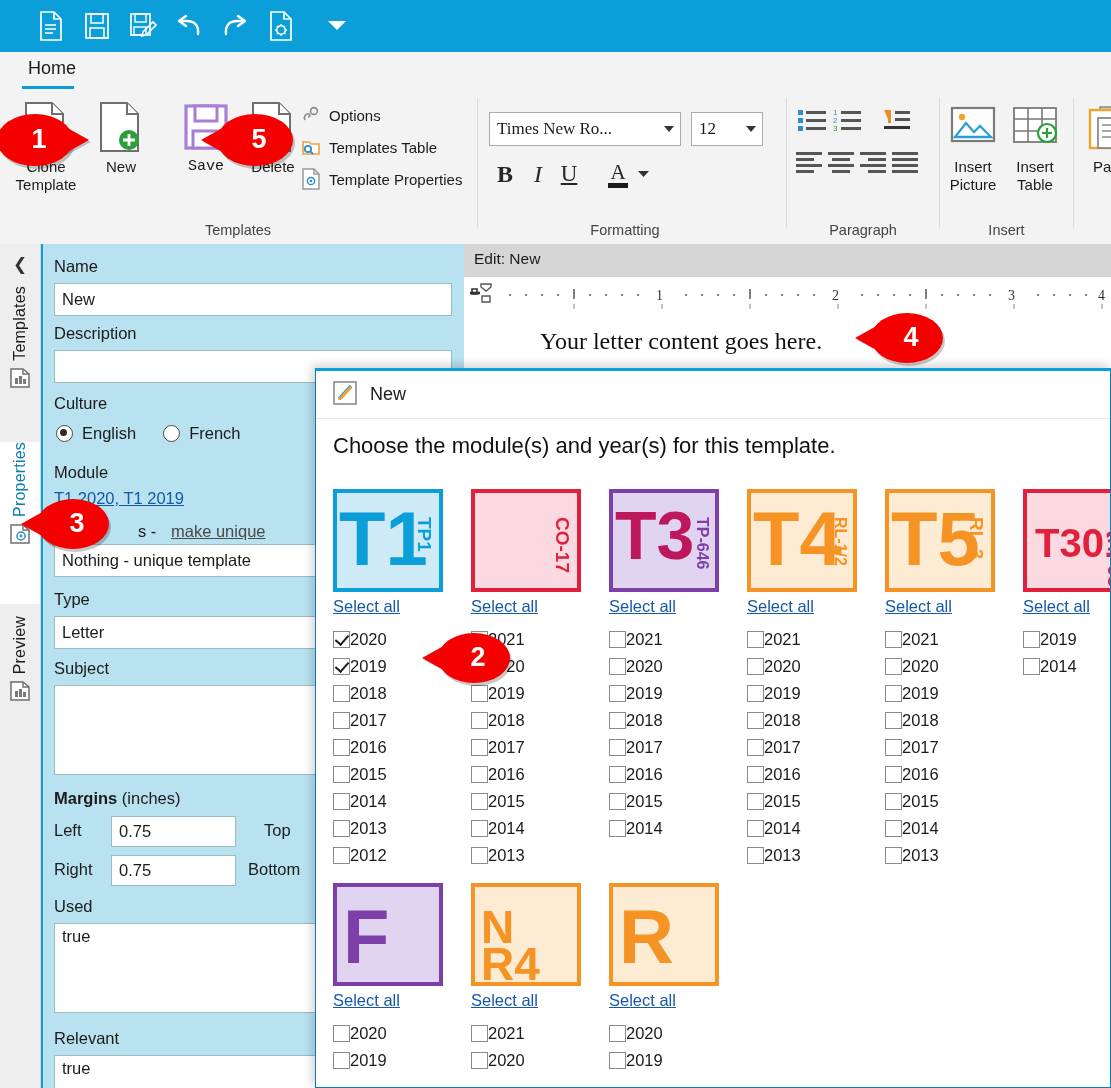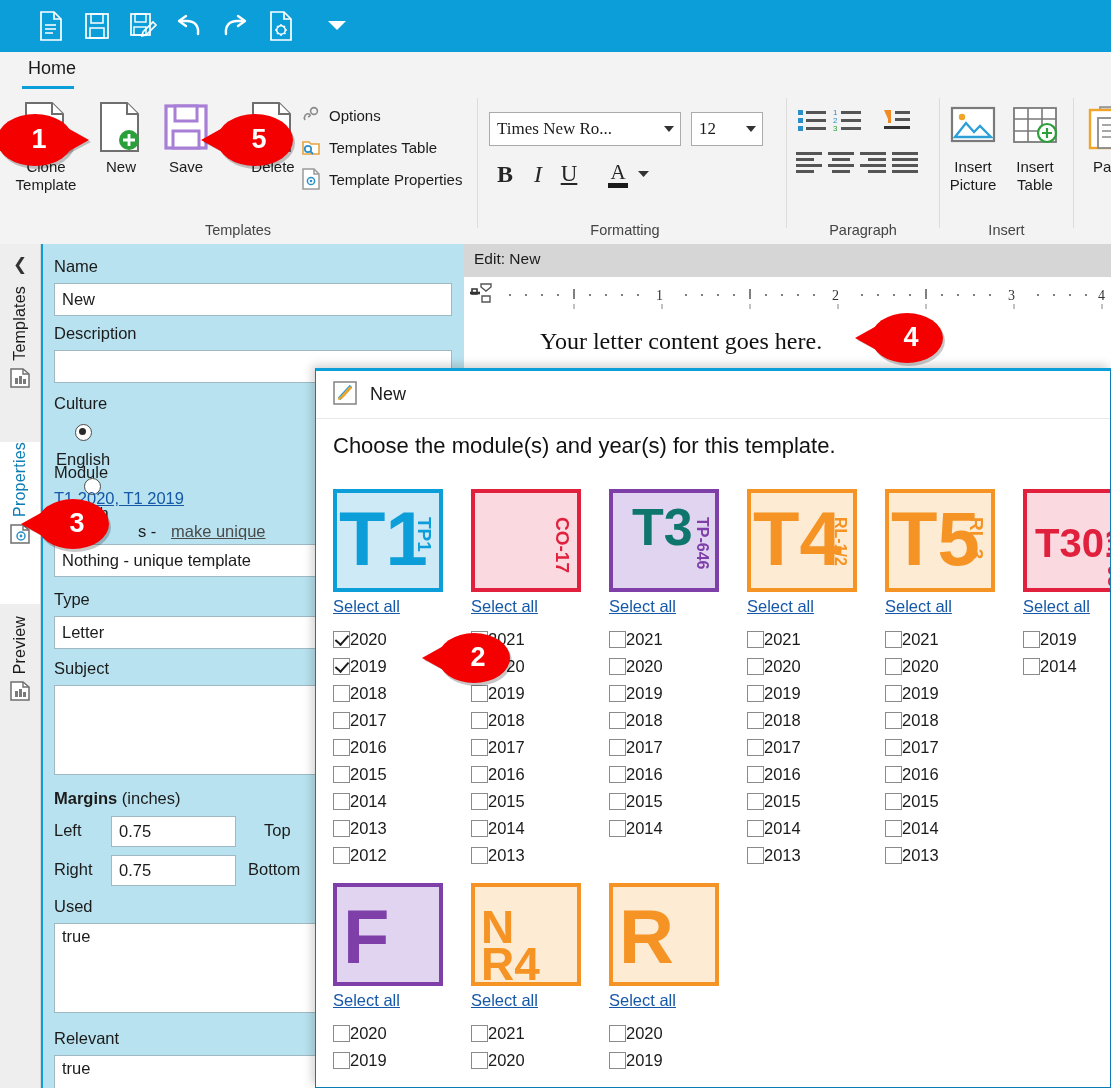"Save" div.bigbtn { font-family: none -> Liberation Mono, monospace; left: 148px -> 168px }
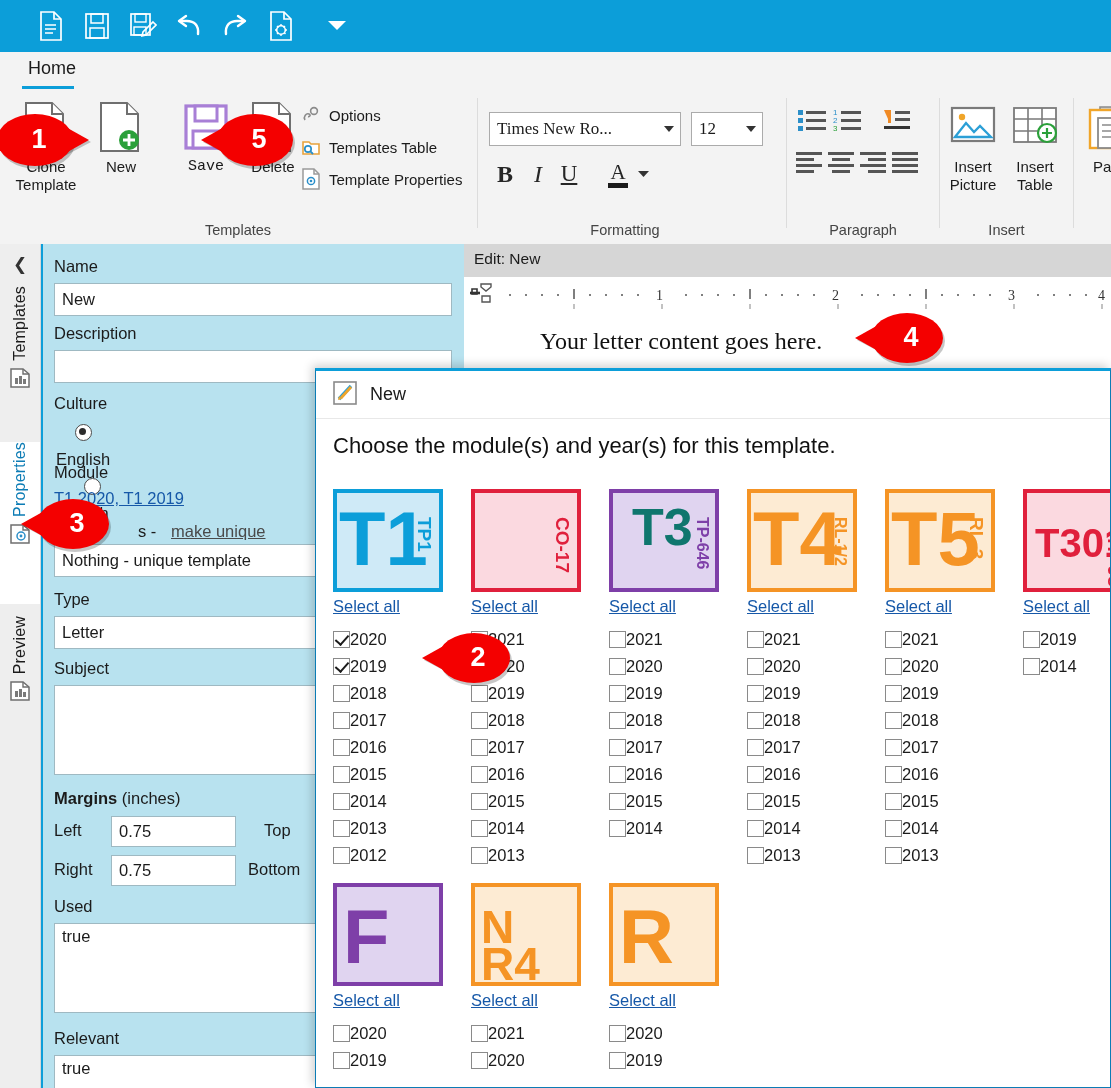"English" div.radio-row { flex-direction: column -> none }
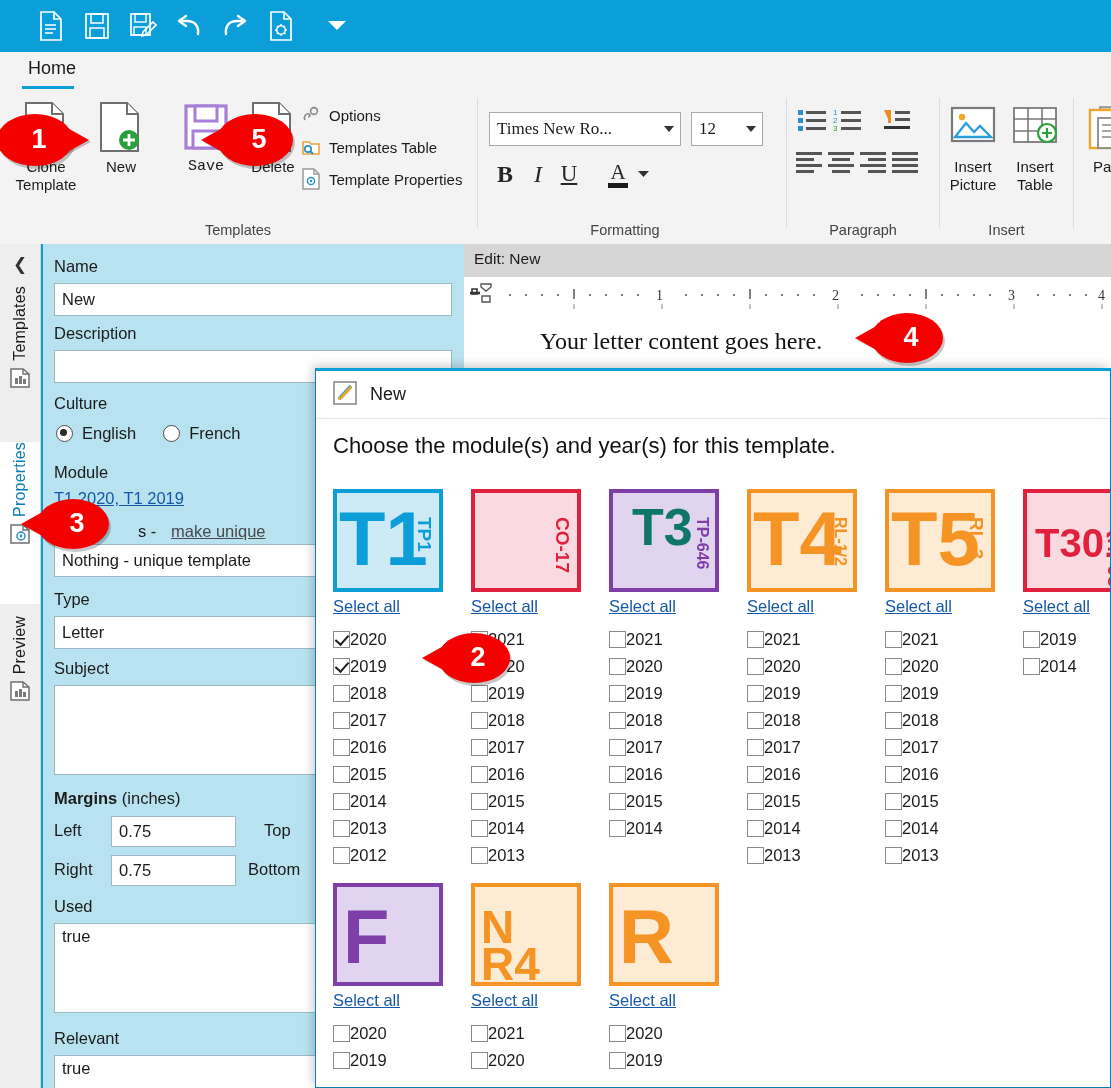"T3" div.tbig { color: #0f766e -> #be185d; font-size: 52px -> 68px; left: 19px -> 2px }
